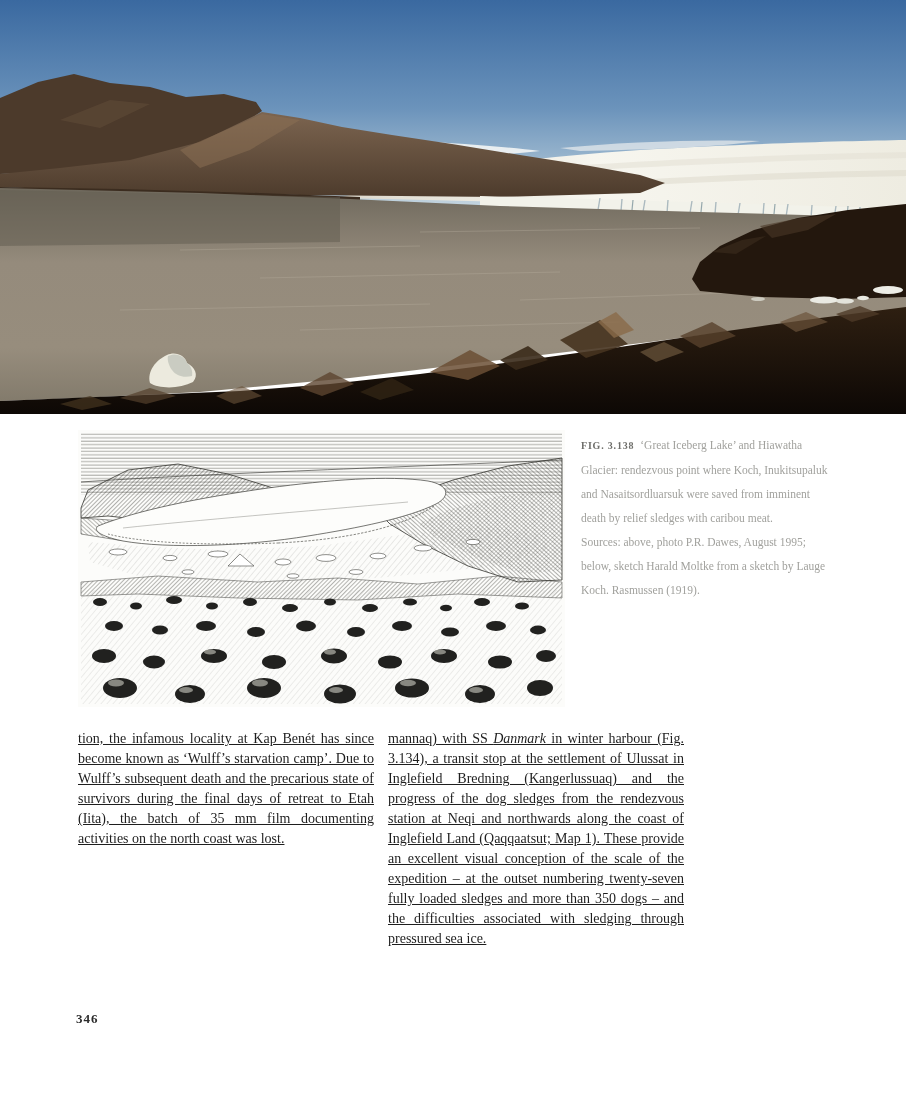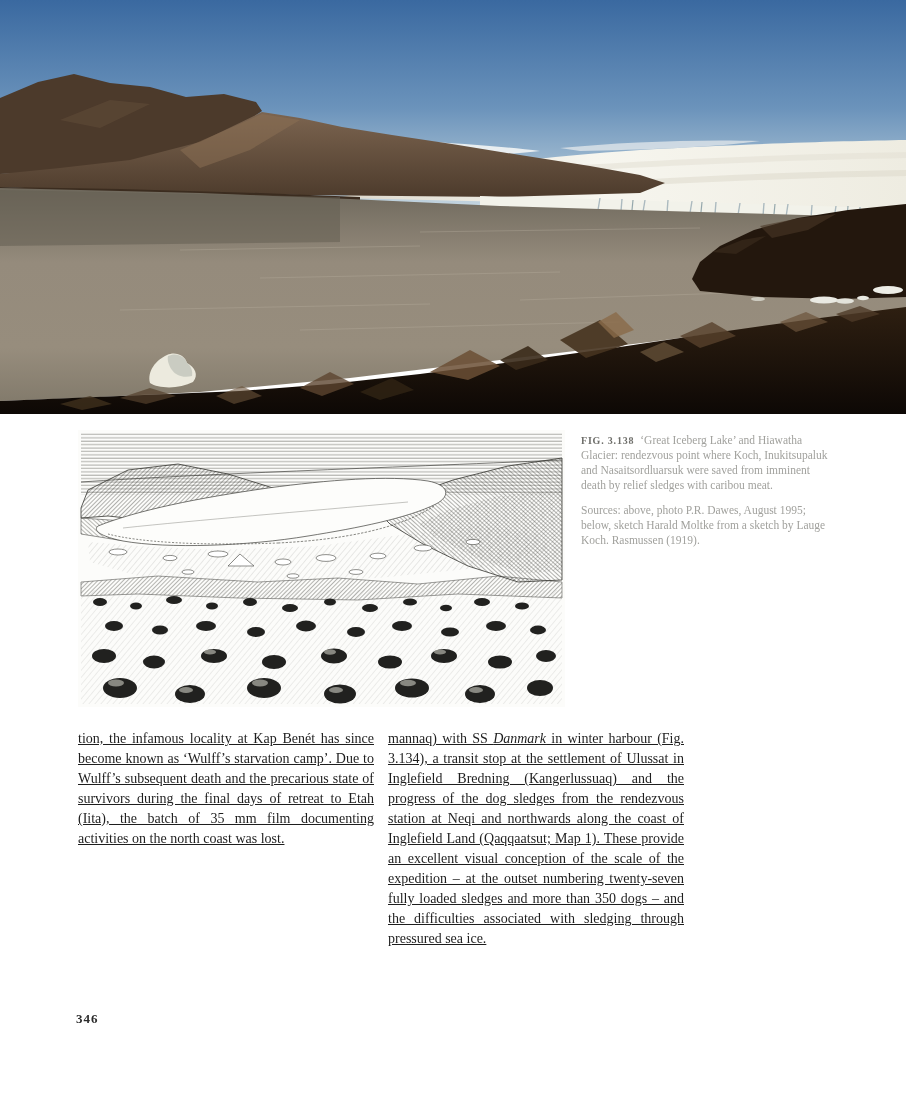"FIG. 3.138 ‘Great Iceberg Lake’" .caption { line-height: 15px -> 24px }
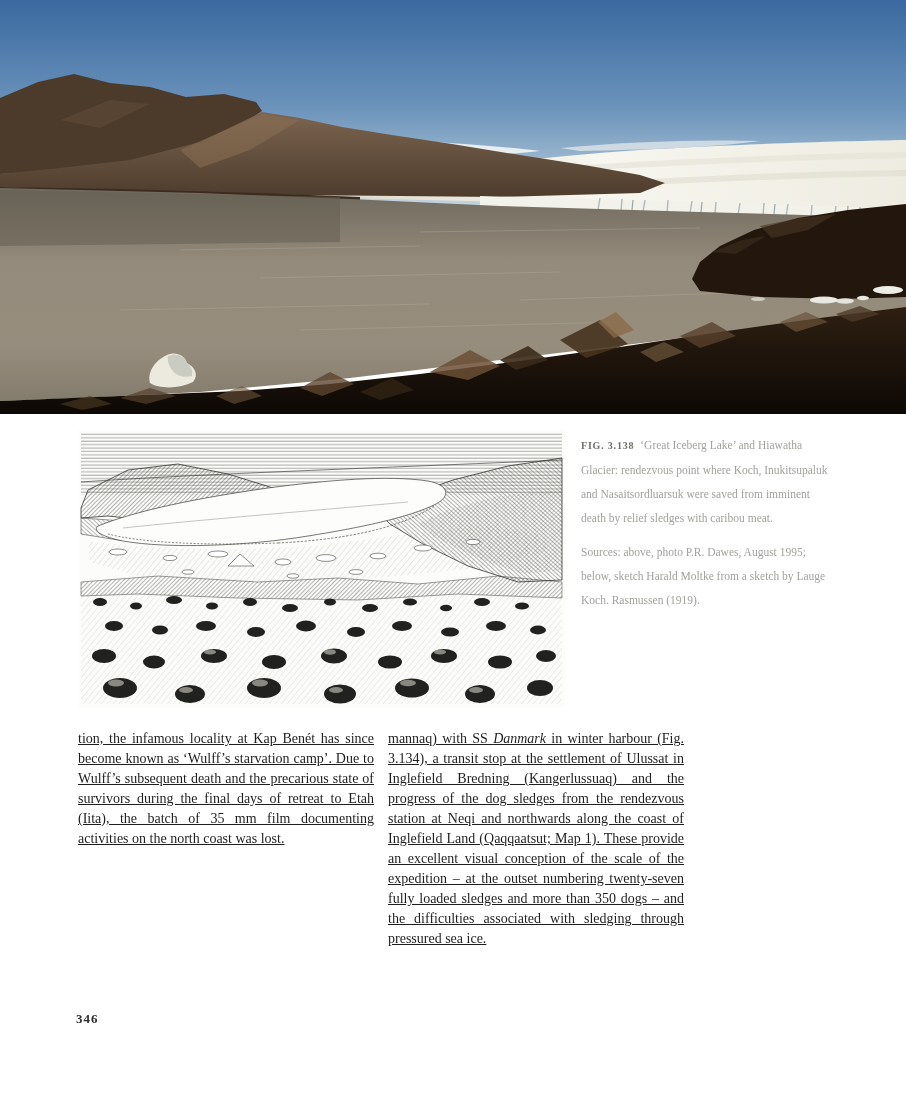"Sources: above, photo P.R. Dawes," .caption .sources { margin-top: 10px -> none }
